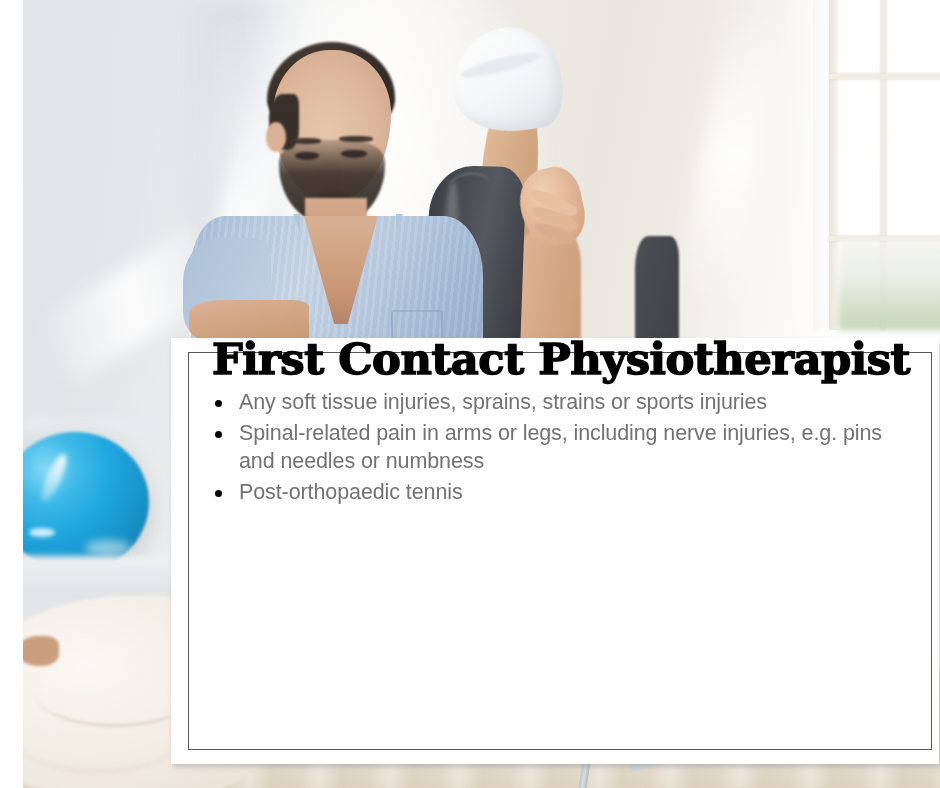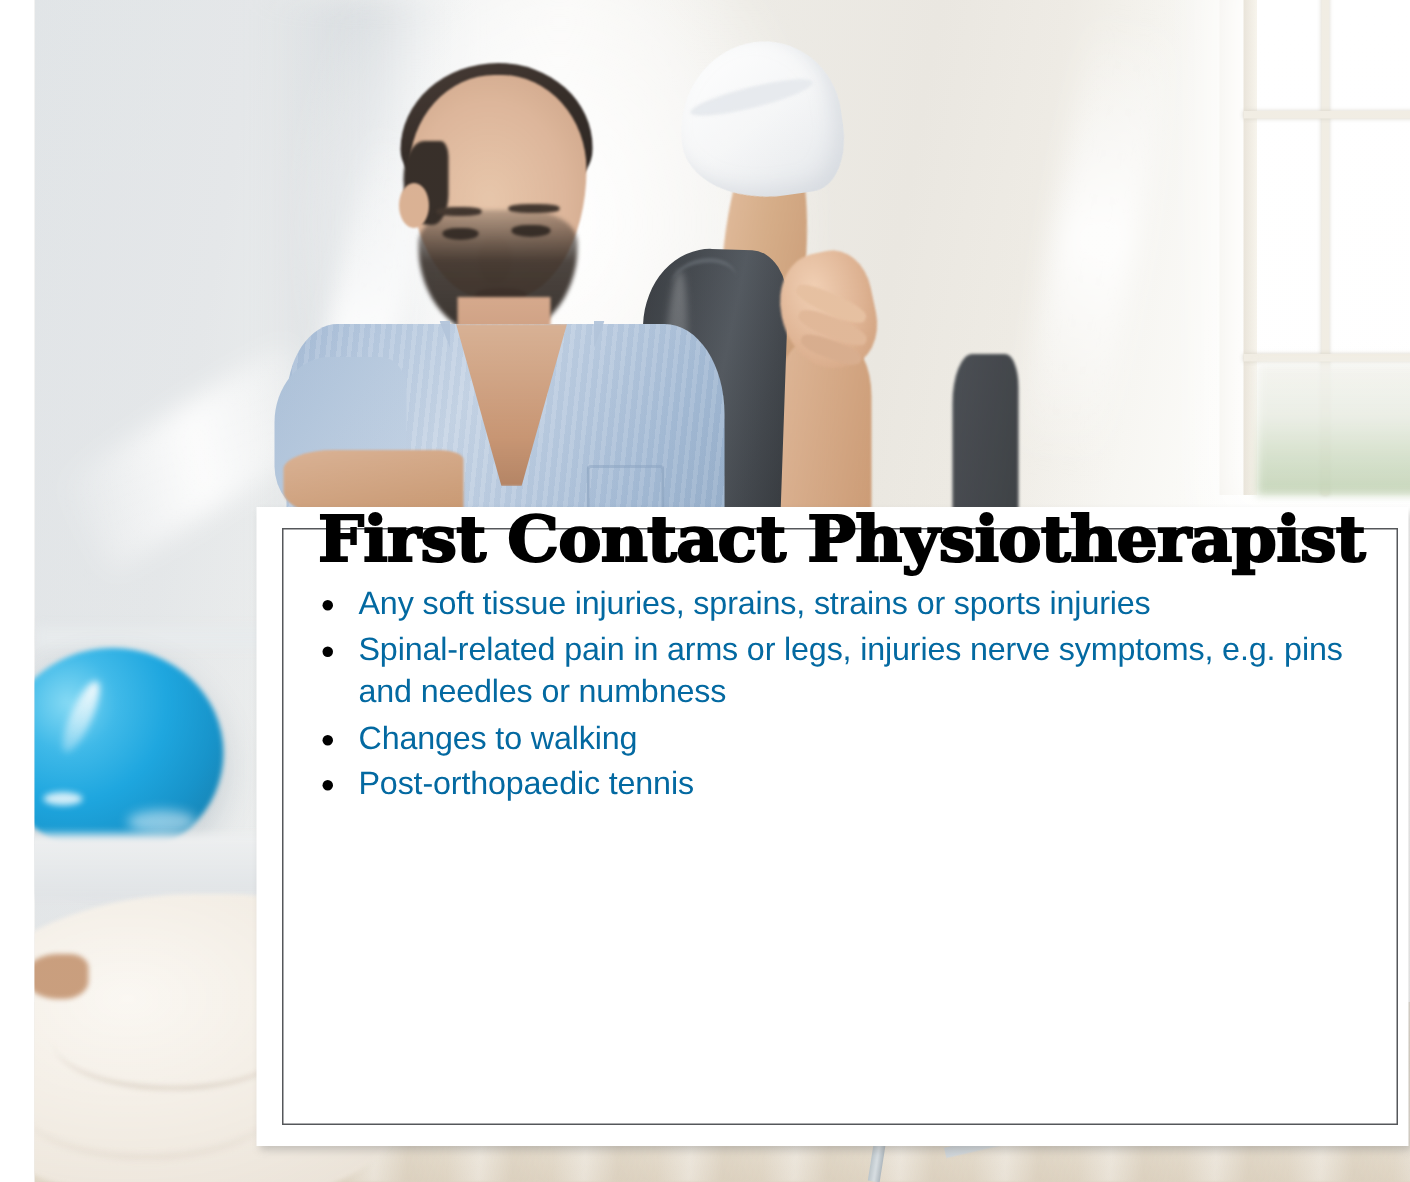"Any soft tissue injuries, sprains," .bullet-list li { color: #0369a1 -> #737373 }
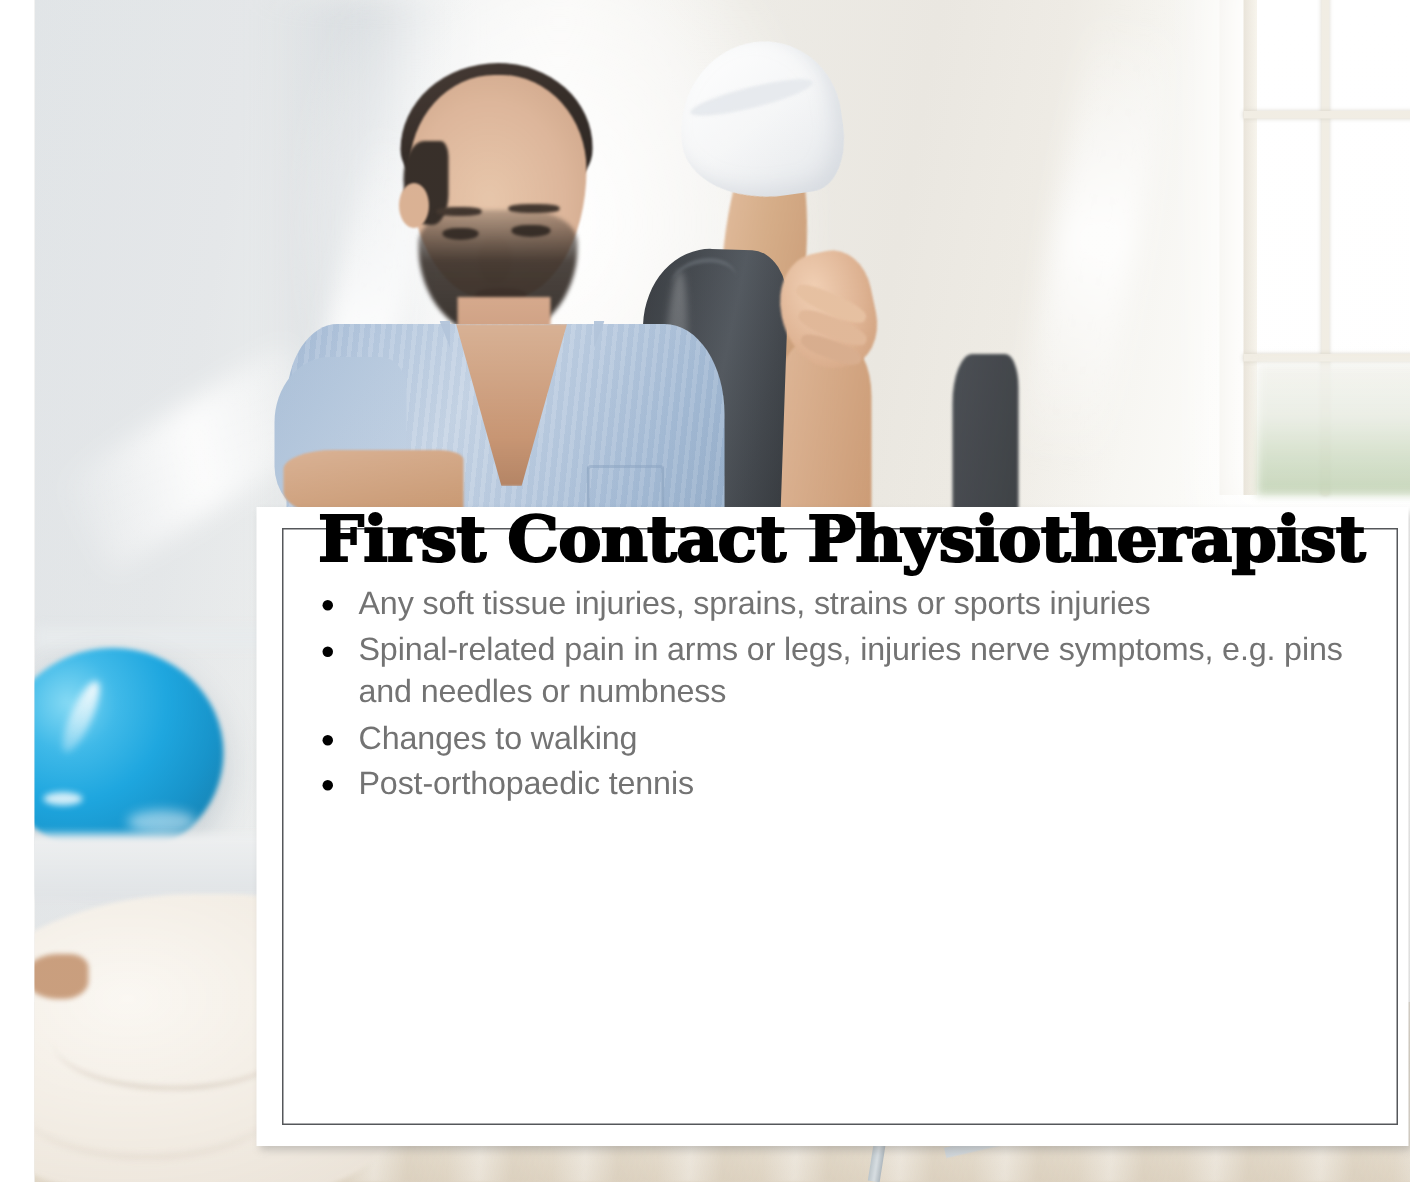"Spinal-related pain in arms or" li { text: injuries nerve symptoms -> including nerve injuries }
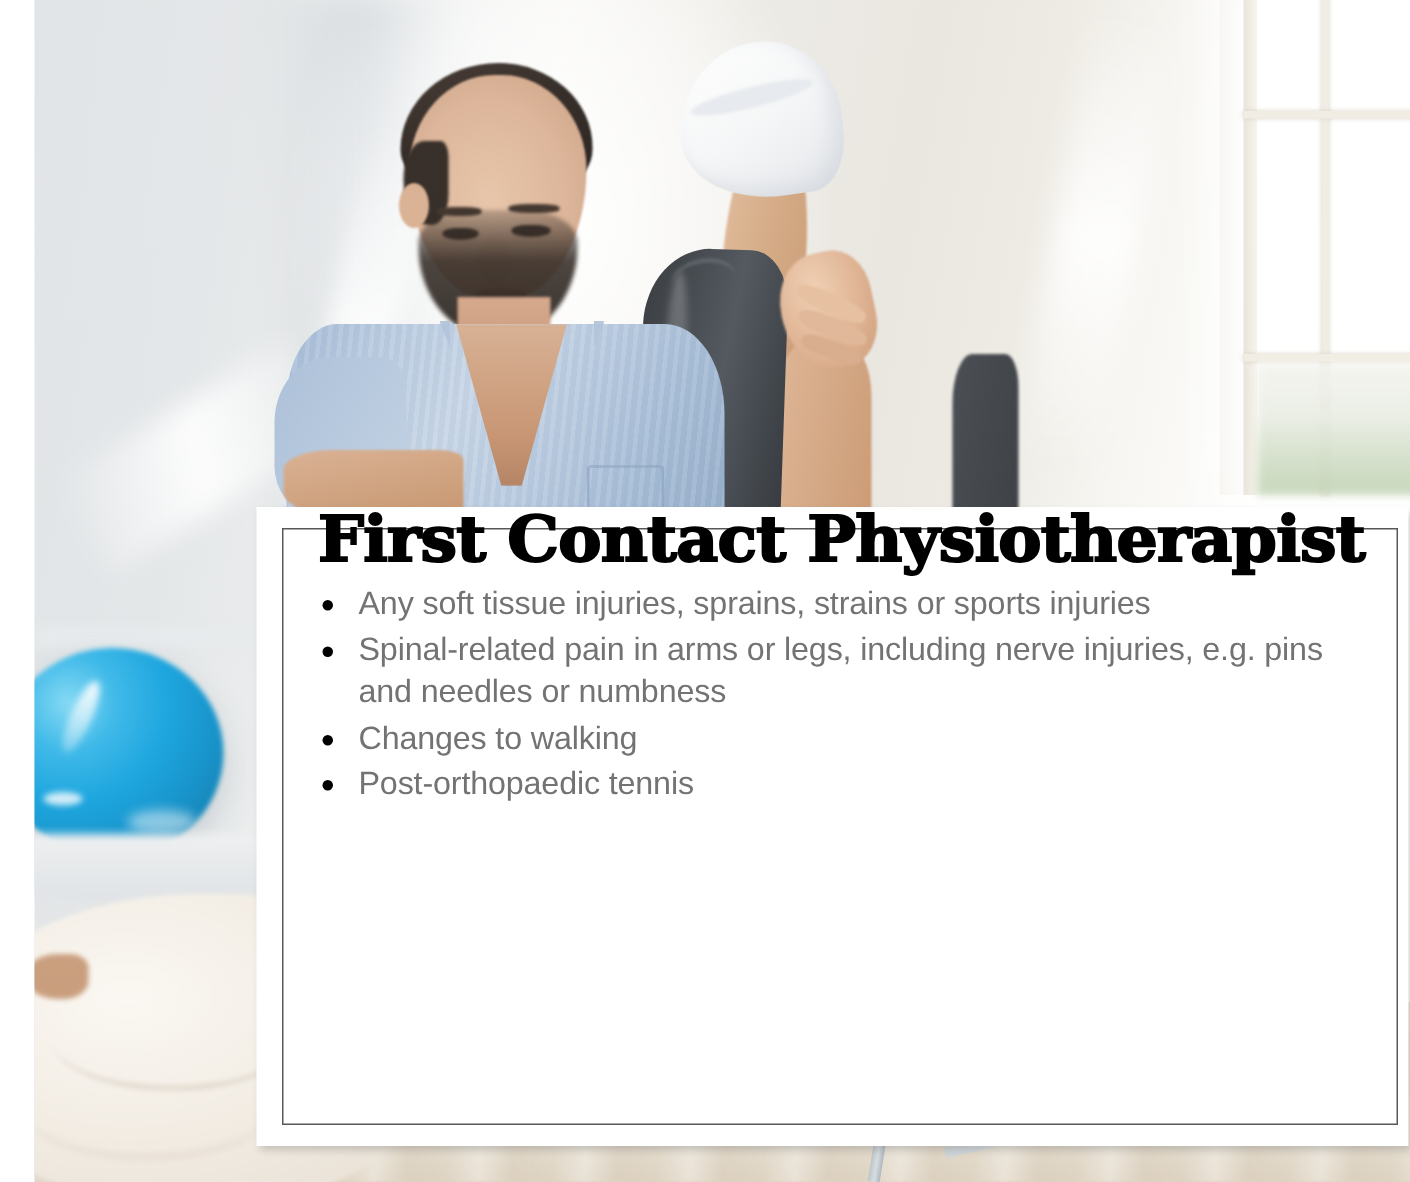"Changes to walking" li { html: <li>Changes to walking</li> -> none }
